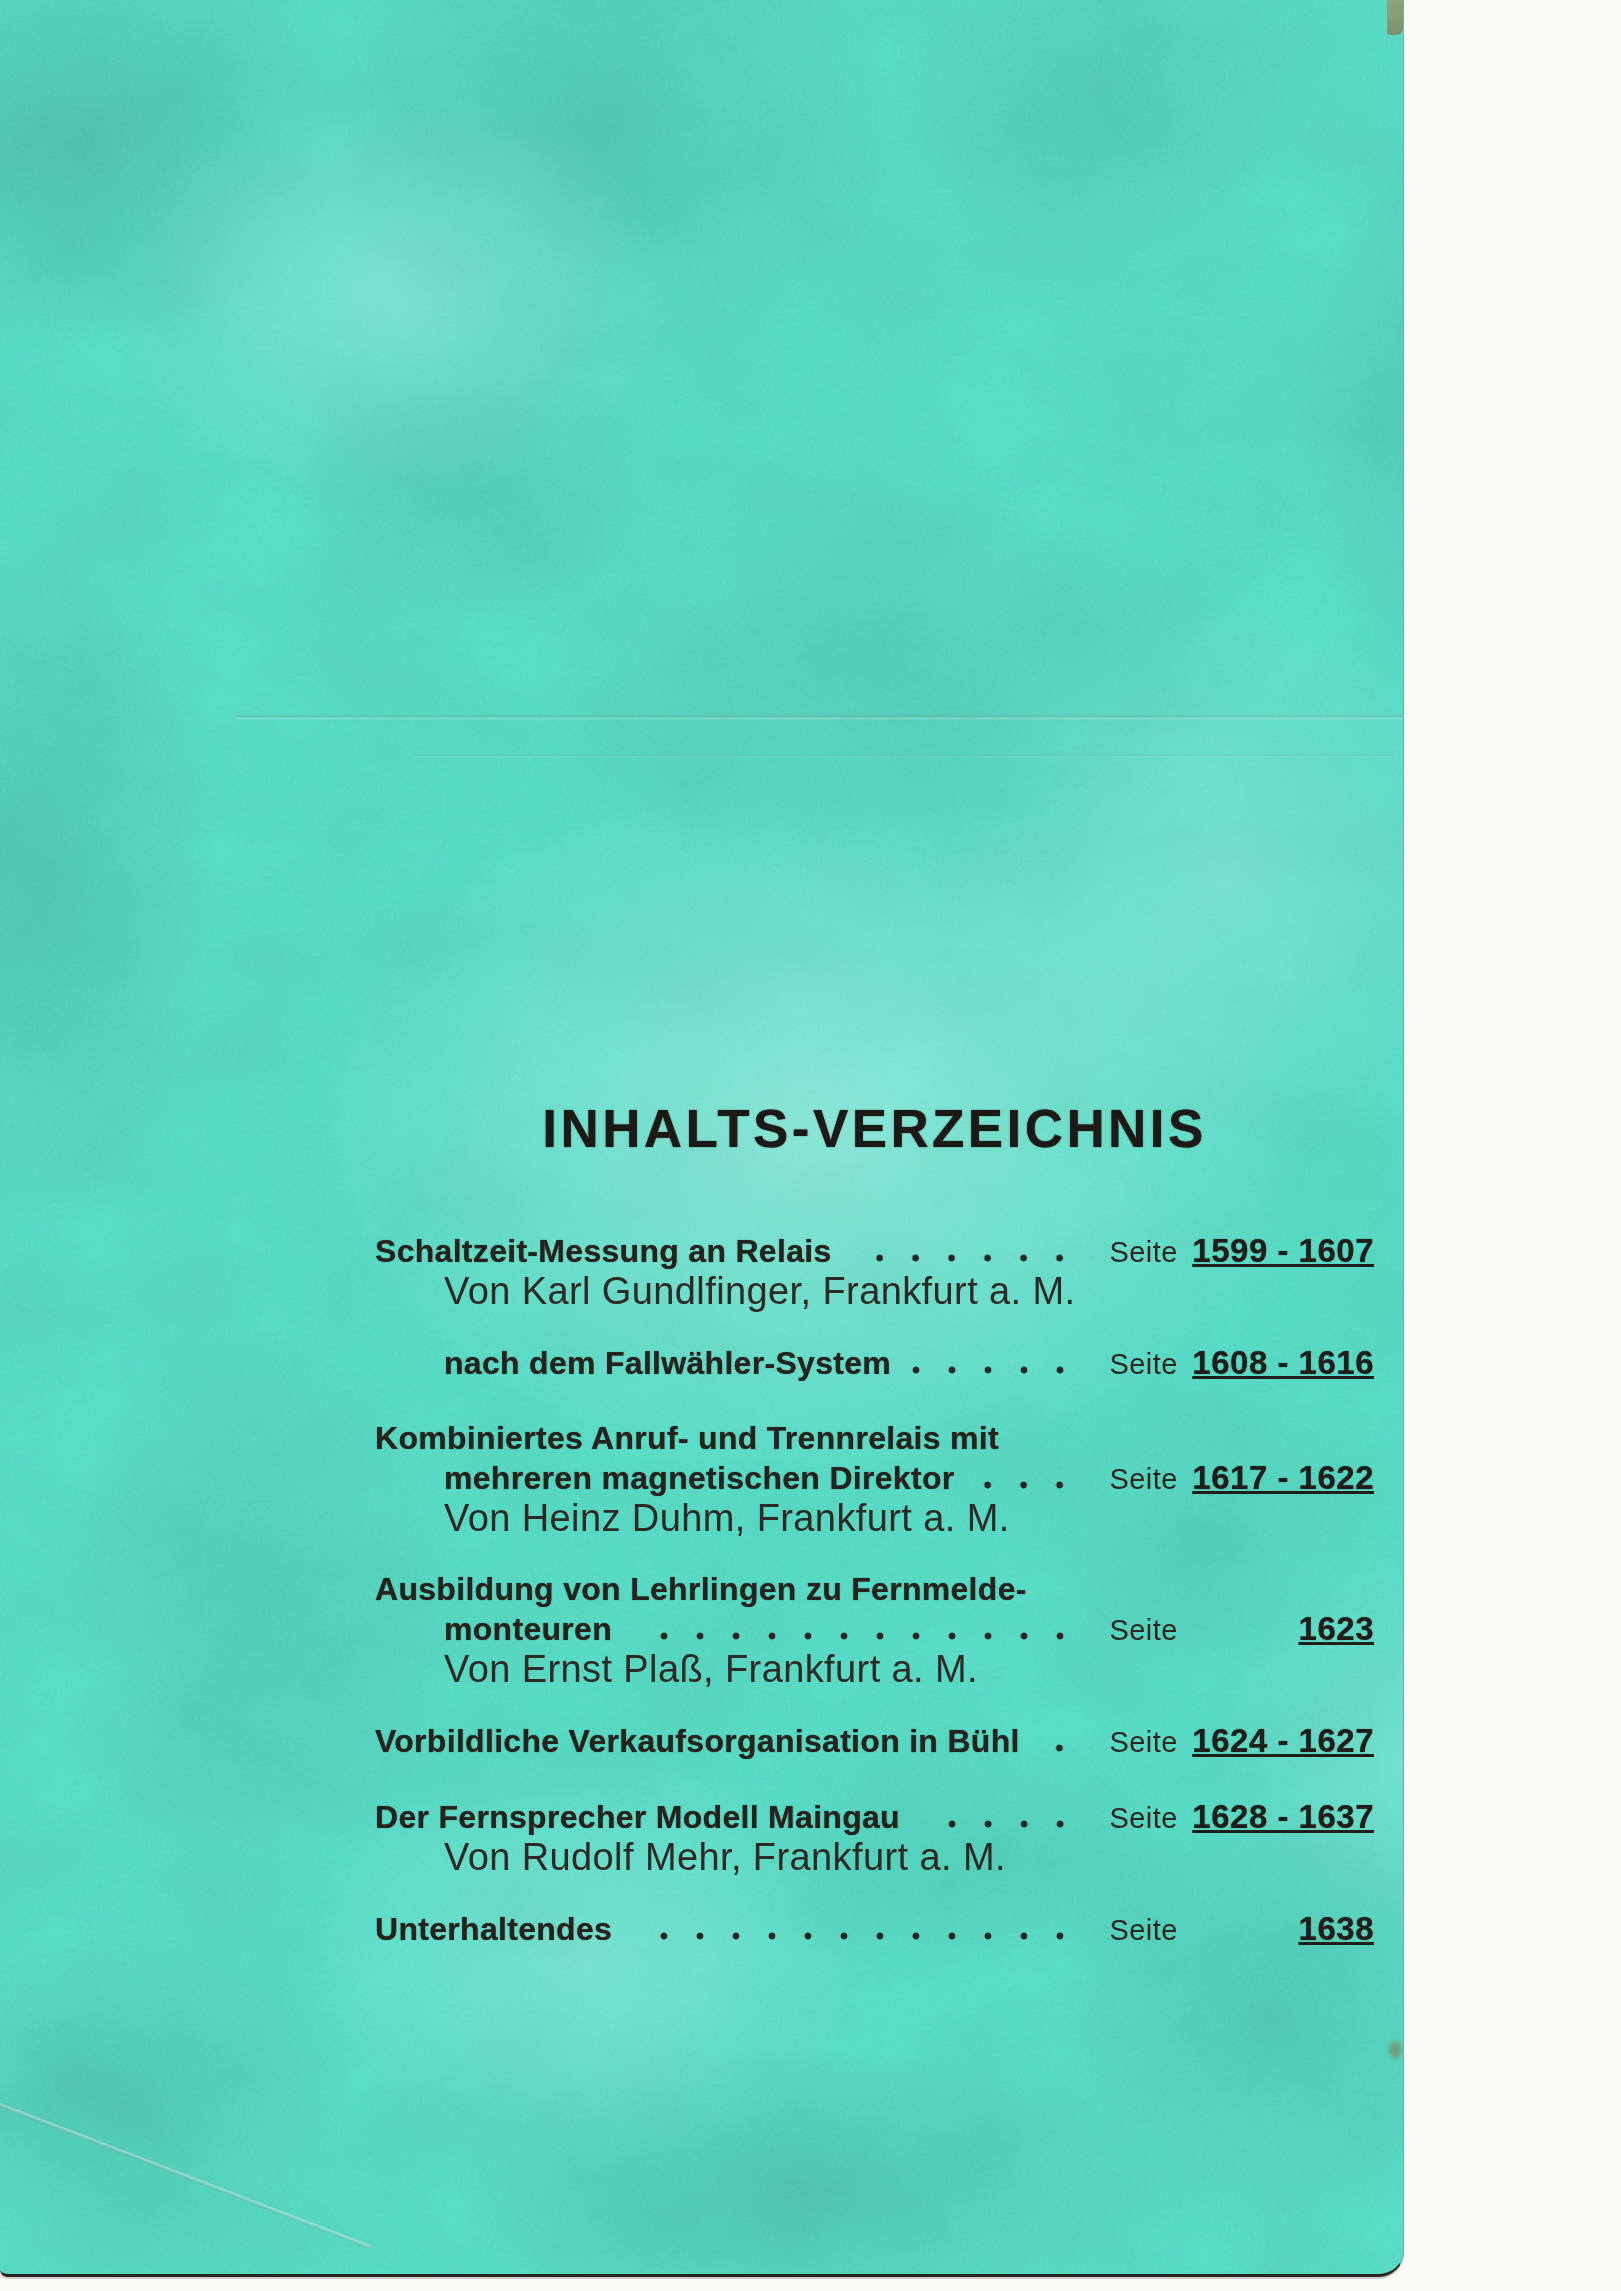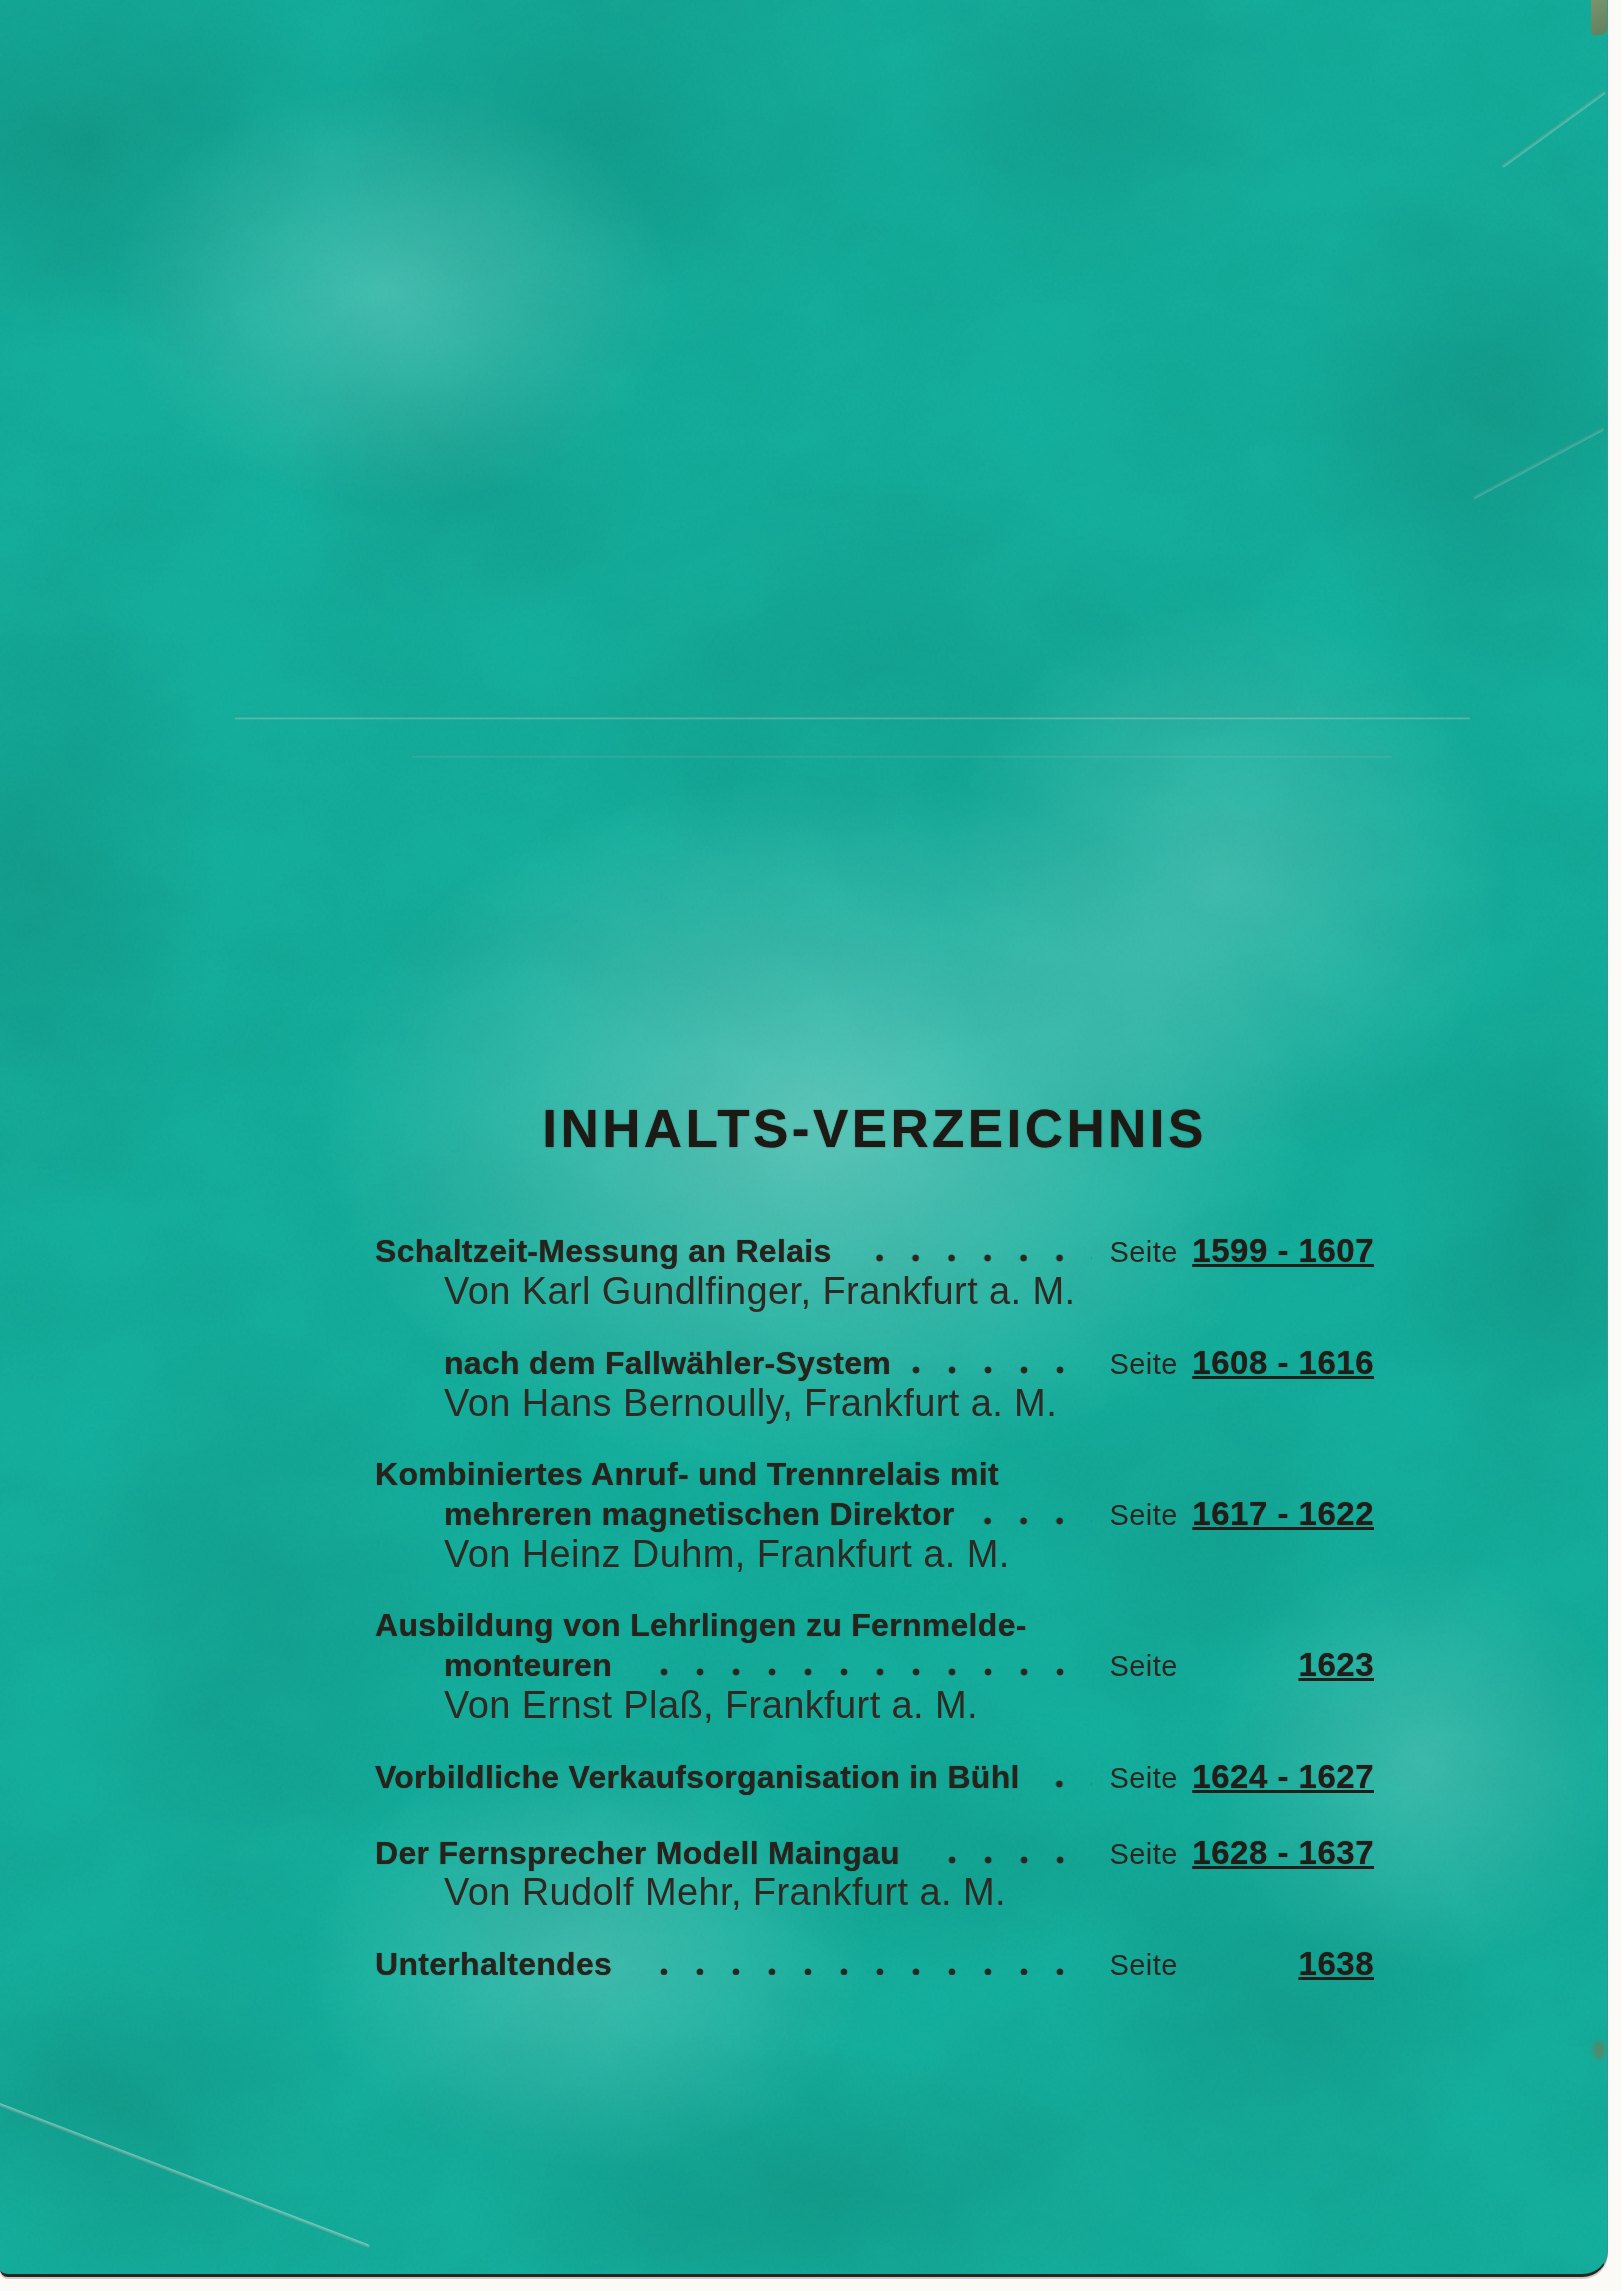"INHALTS-VERZEICHNIS" .paper { background: #14b8a6 -> #5eead4; width: 1608px -> 1404px }
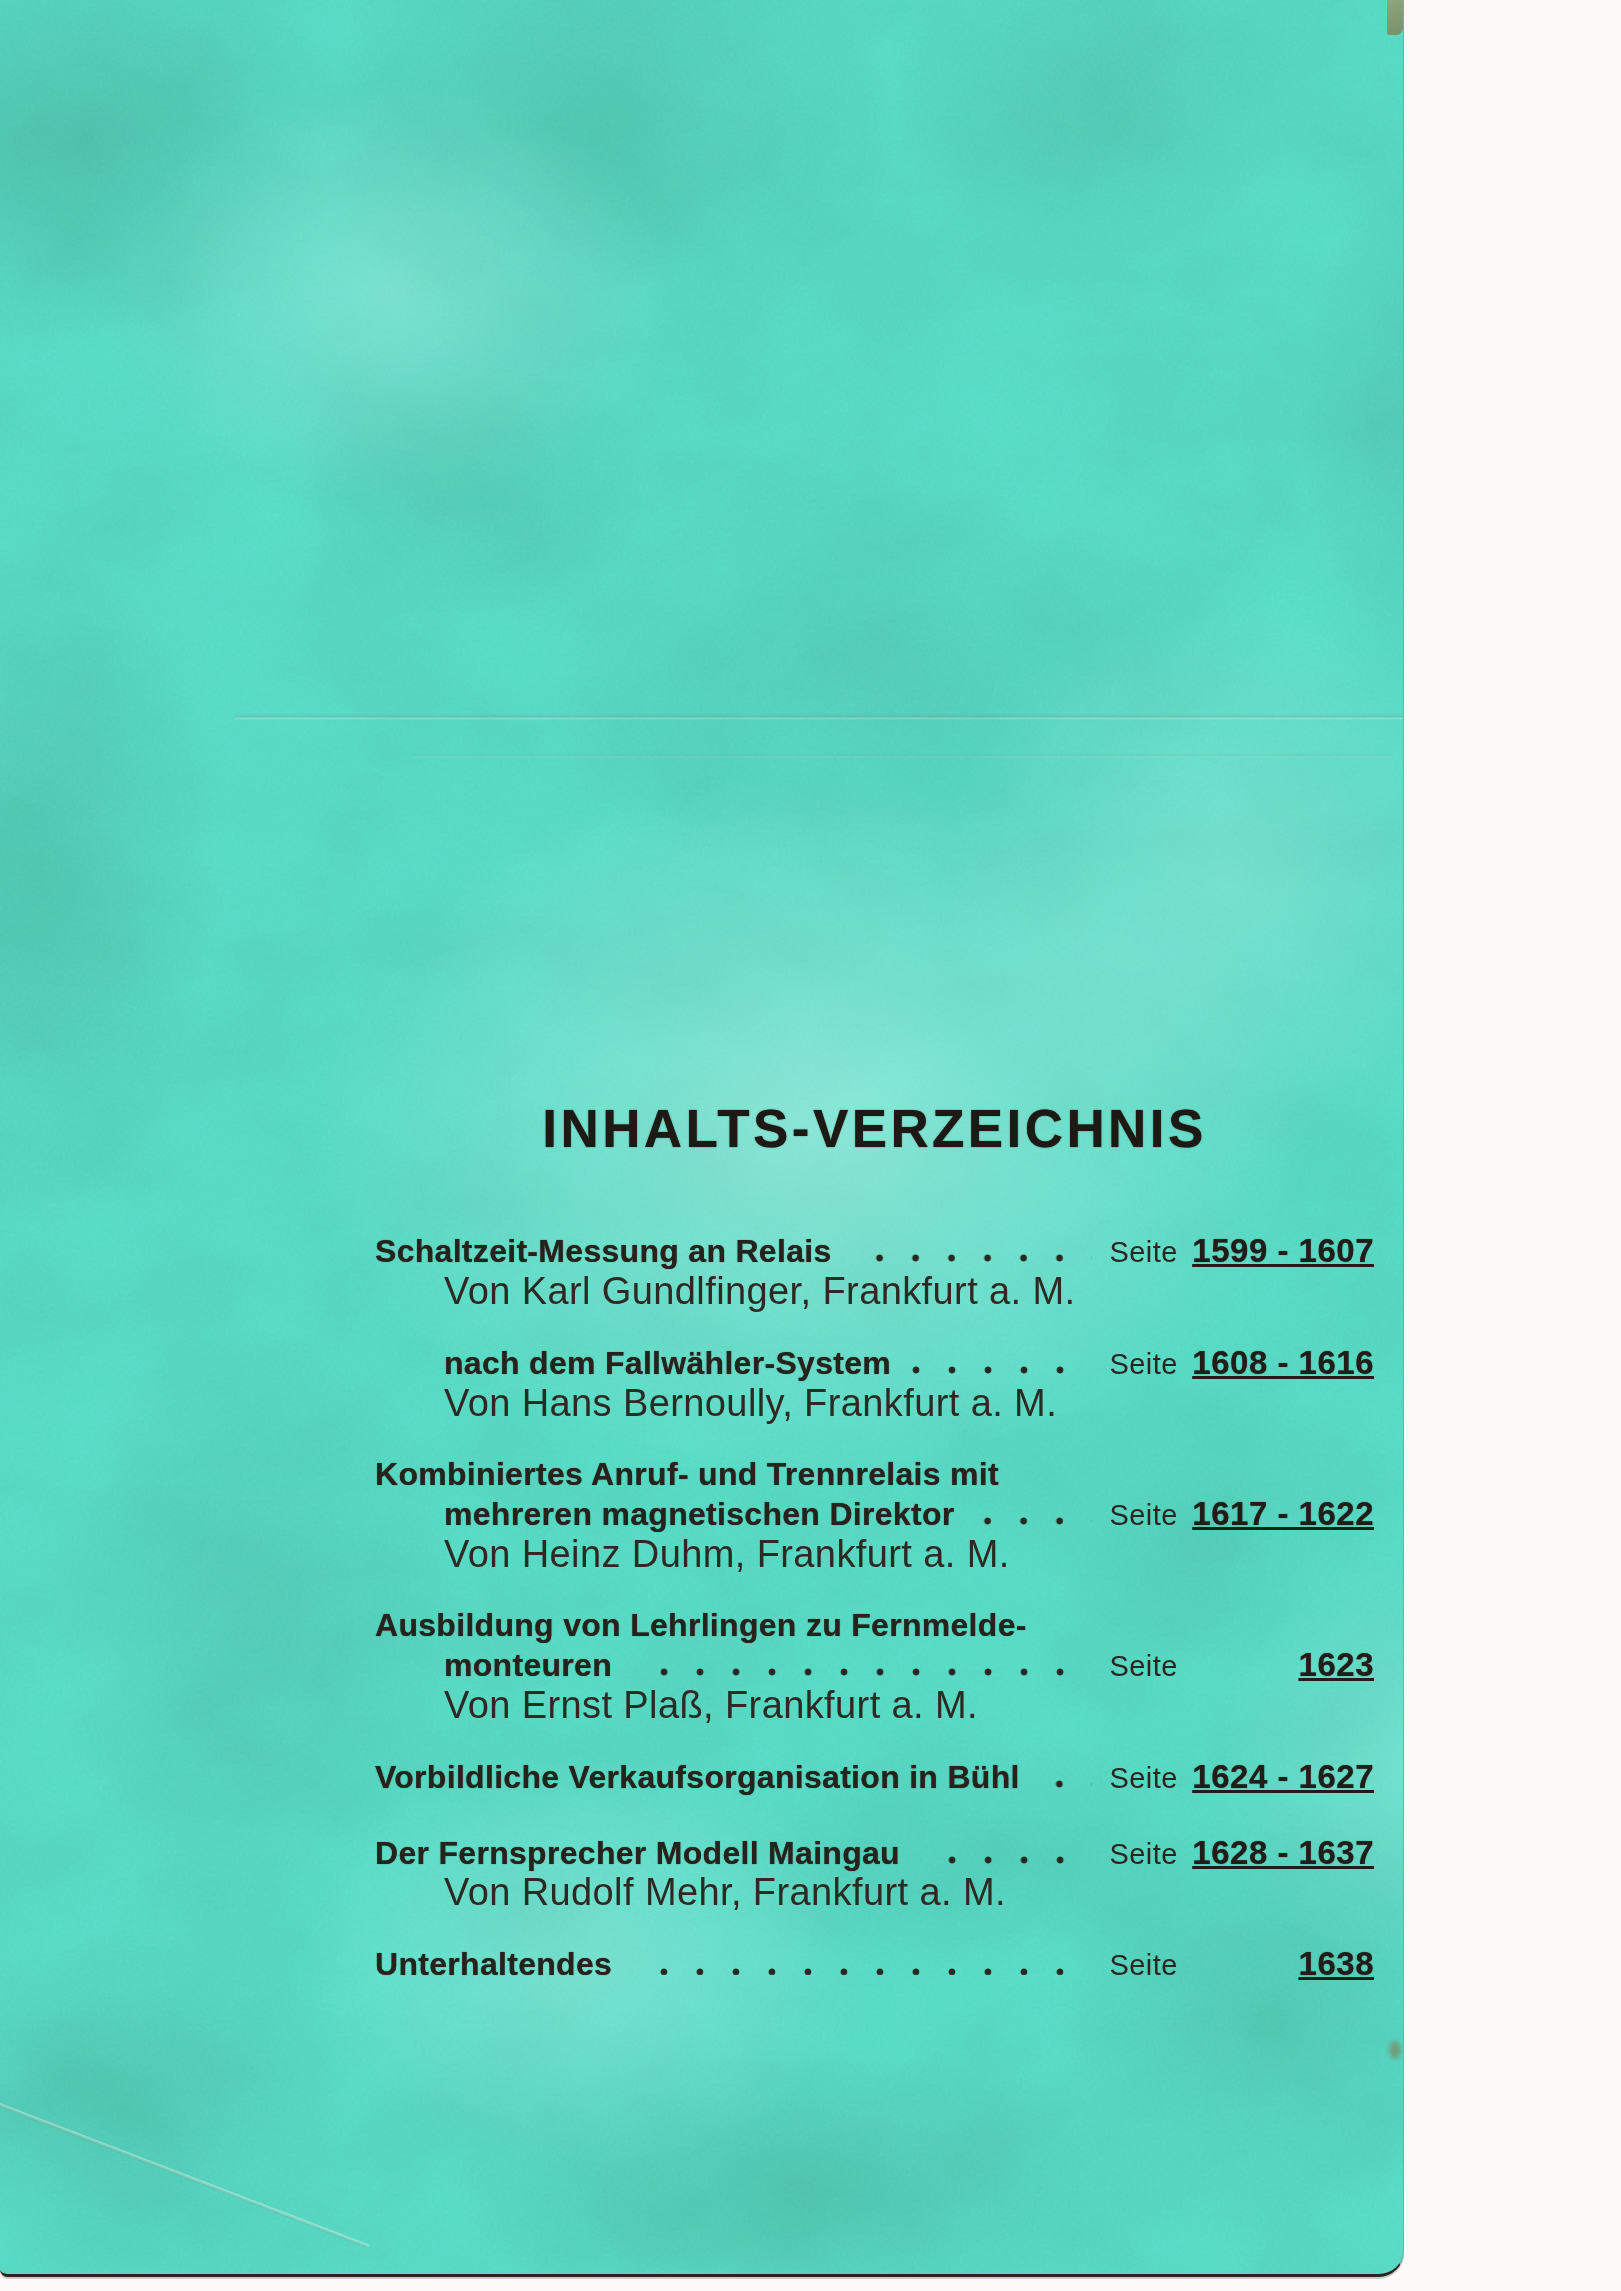"Von Hans Bernoully, Frankfurt a." div.byline { html: <div>Von Hans Bernoully, Frankfurt a. M.</div> -> none }
